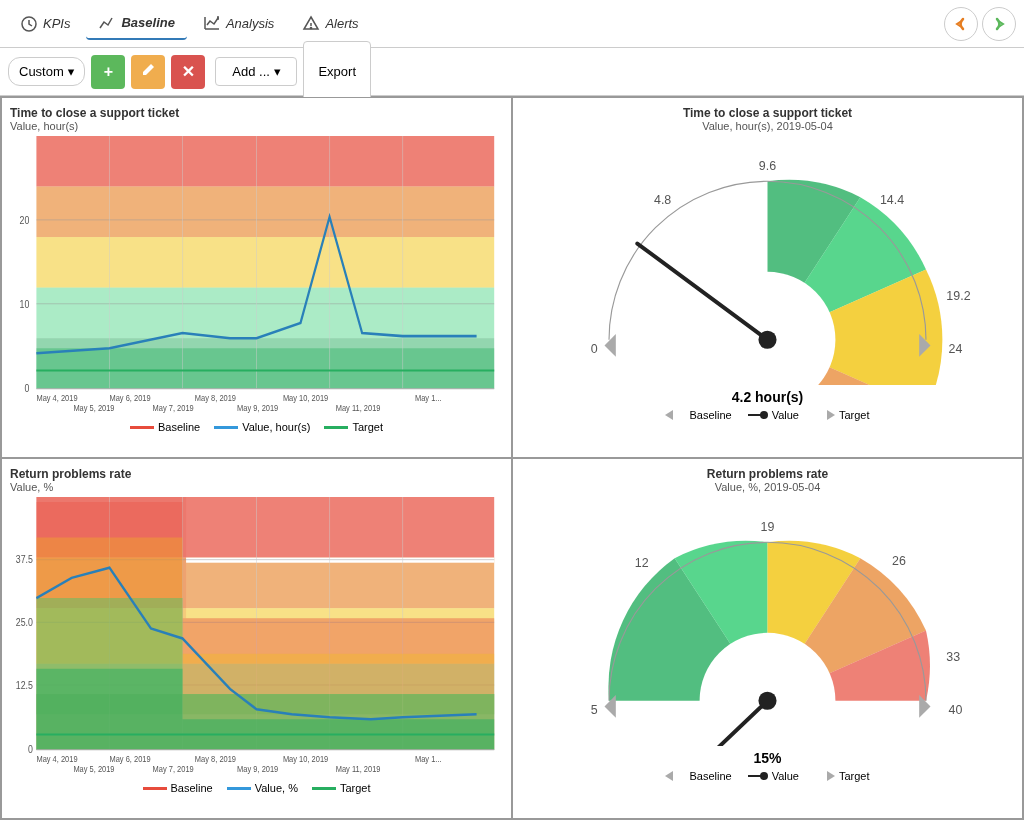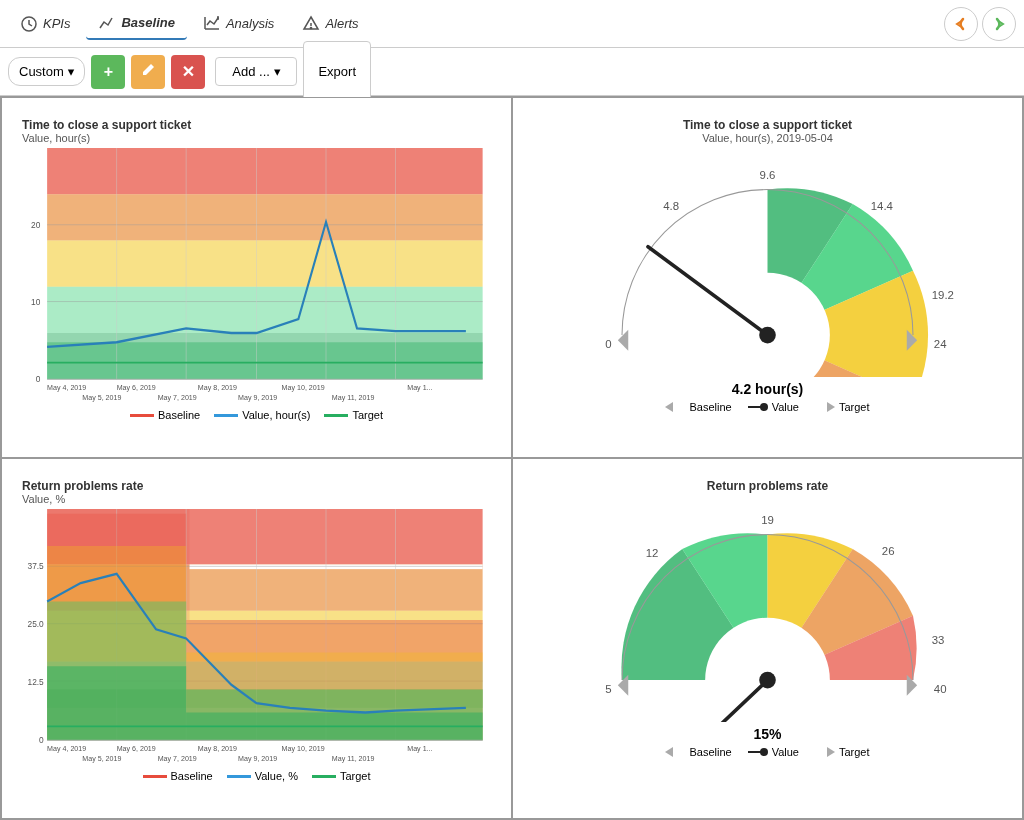"Time to close a support" .panel { padding: 20px -> 8px }
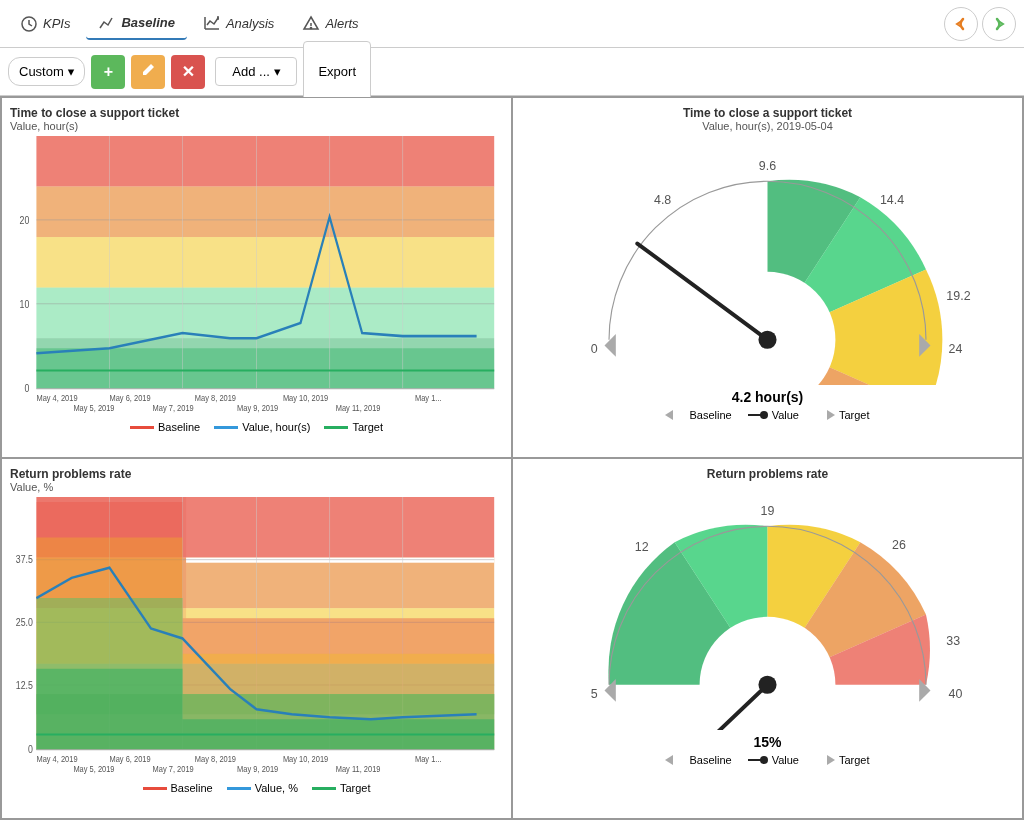"Value, %, 2019-05-04" div.panel-subtitle { html: none -> <div>Value, %, 2019-05-04</div> }
